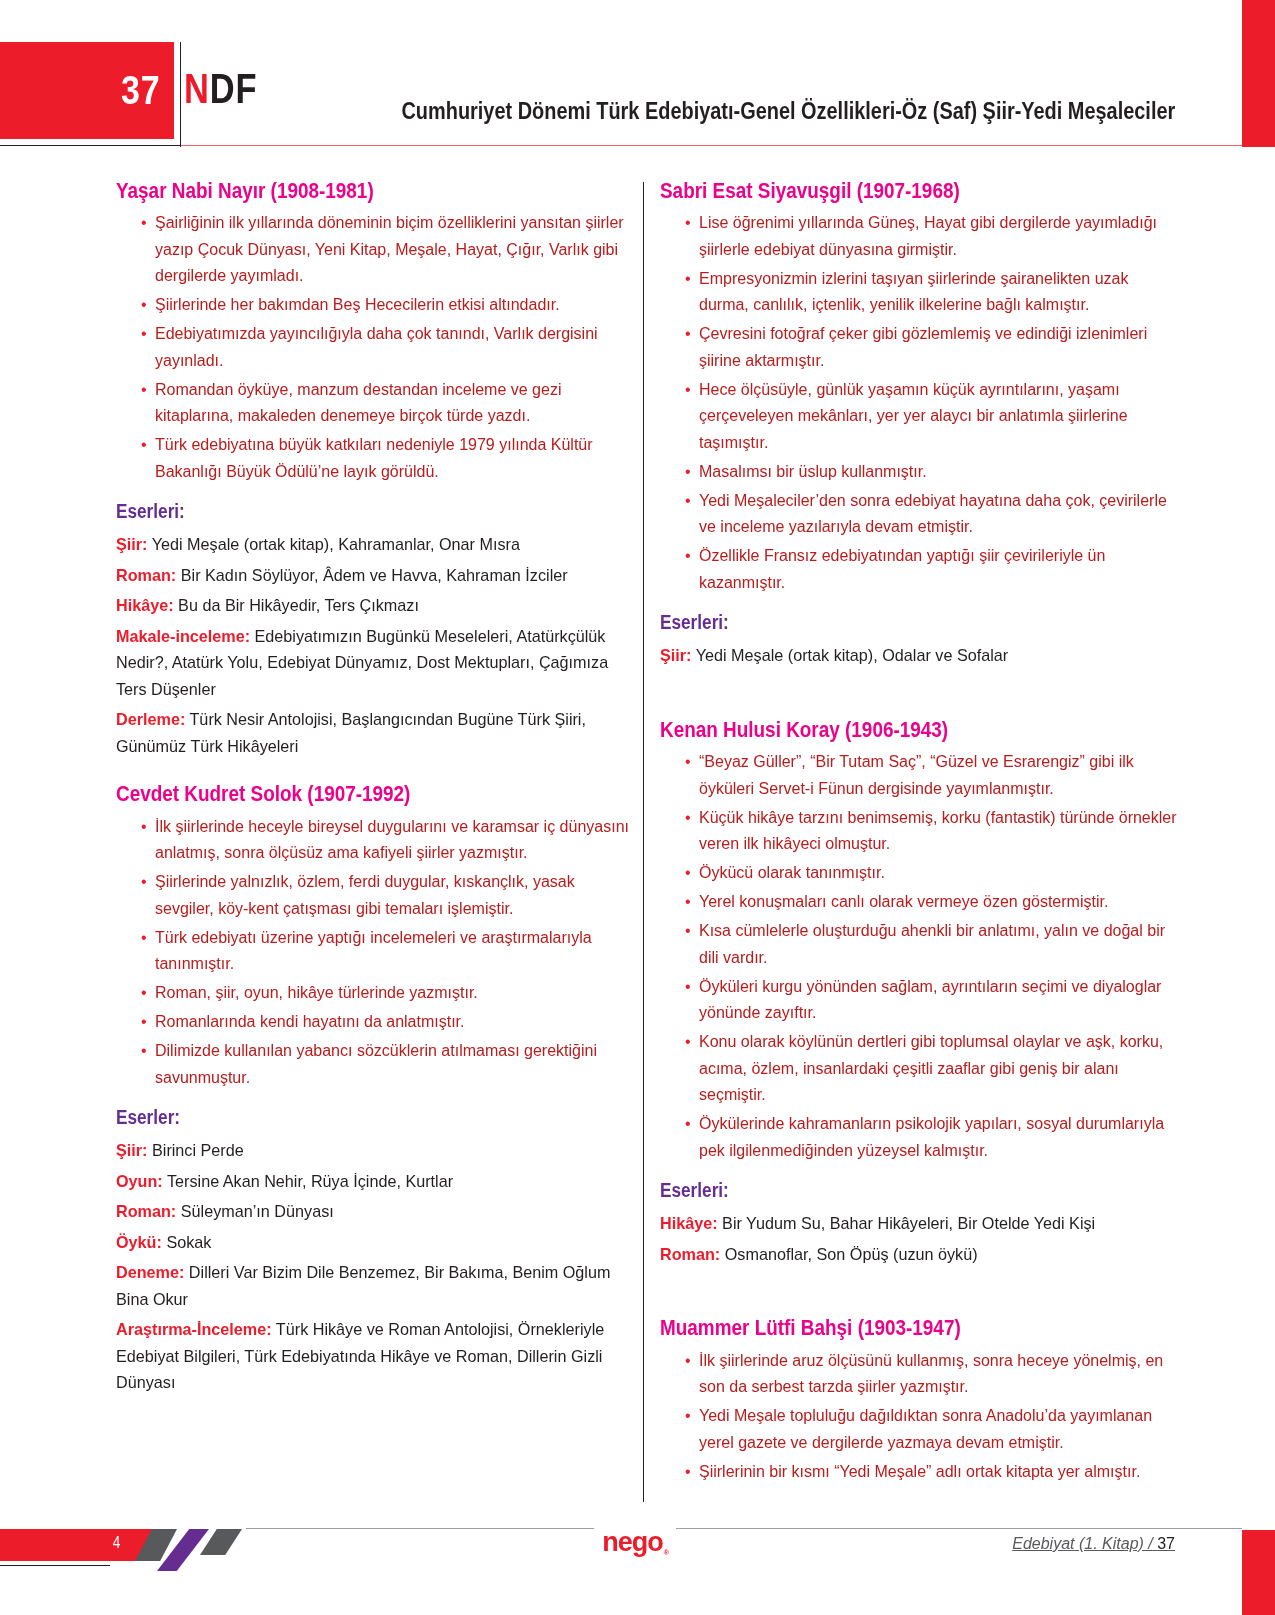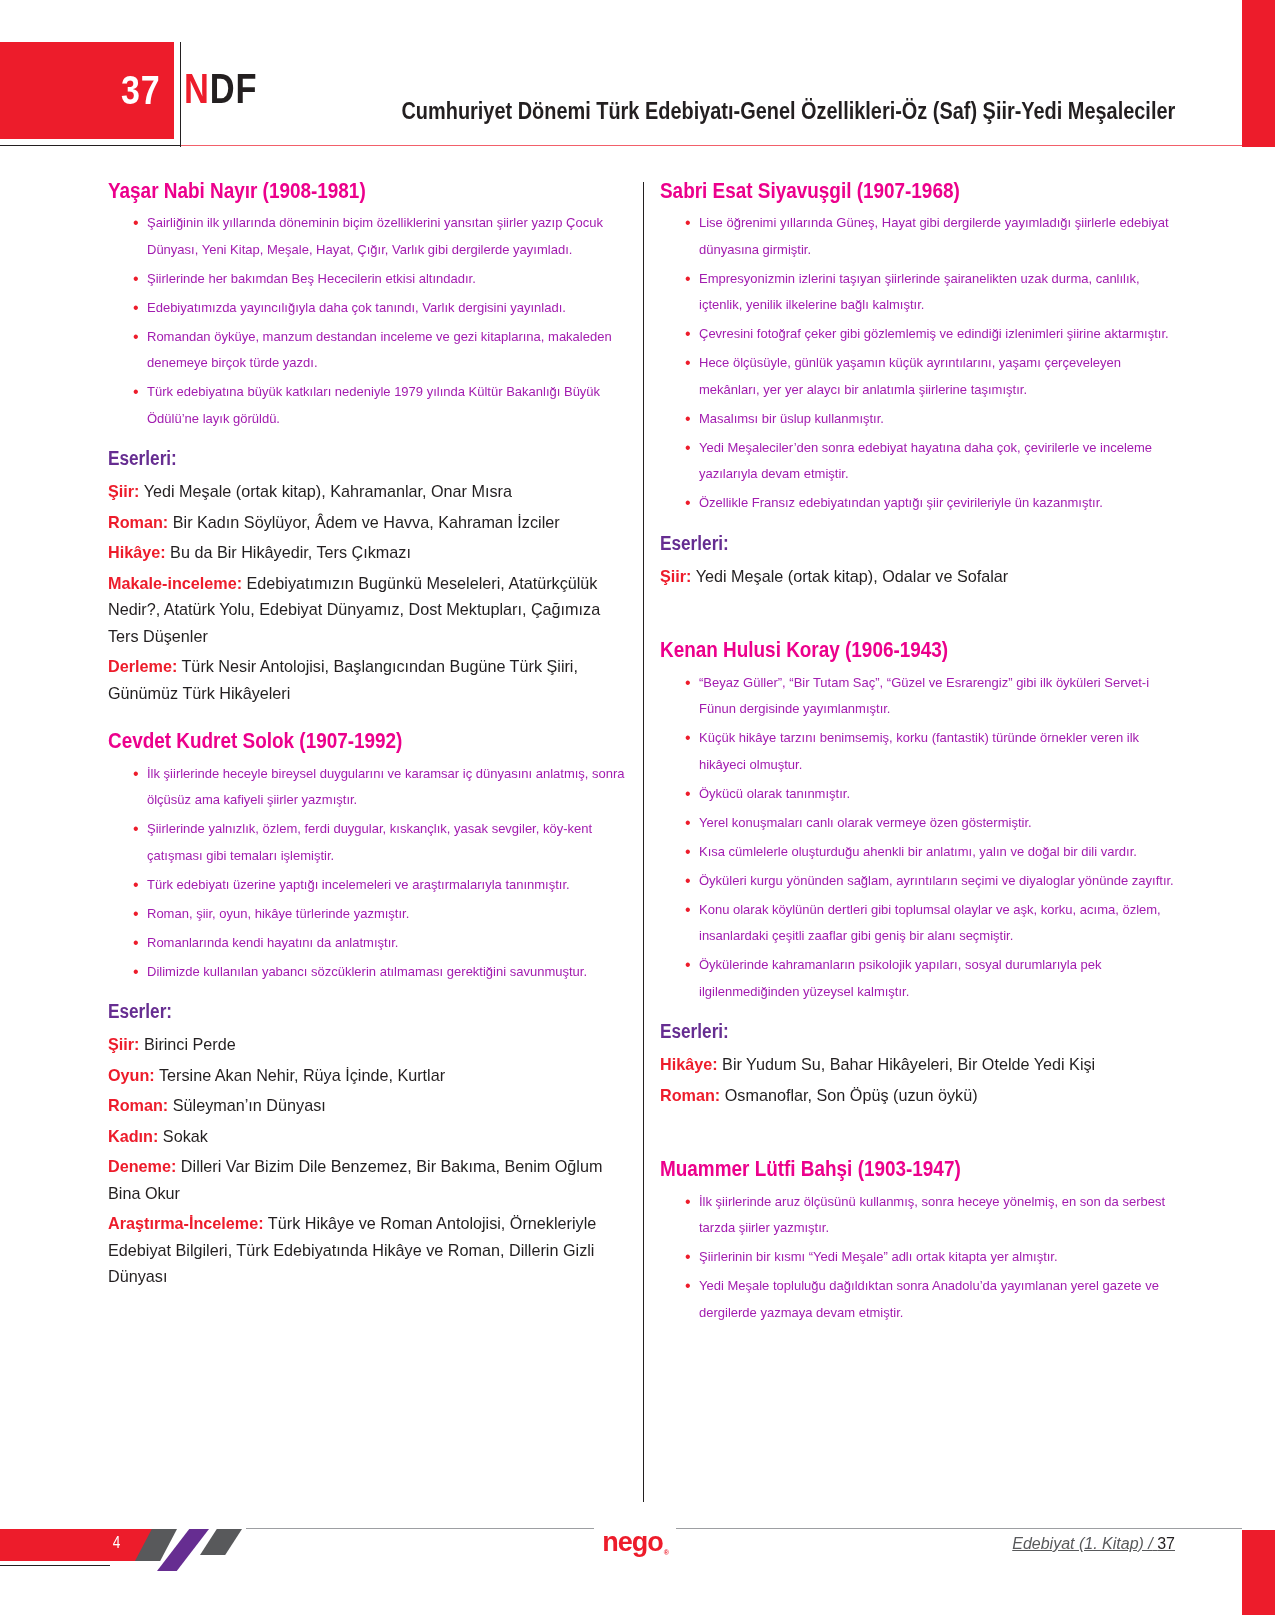"Yaşar Nabi Nayır (1908-1981)" .col-left { left: 108px -> 116px }
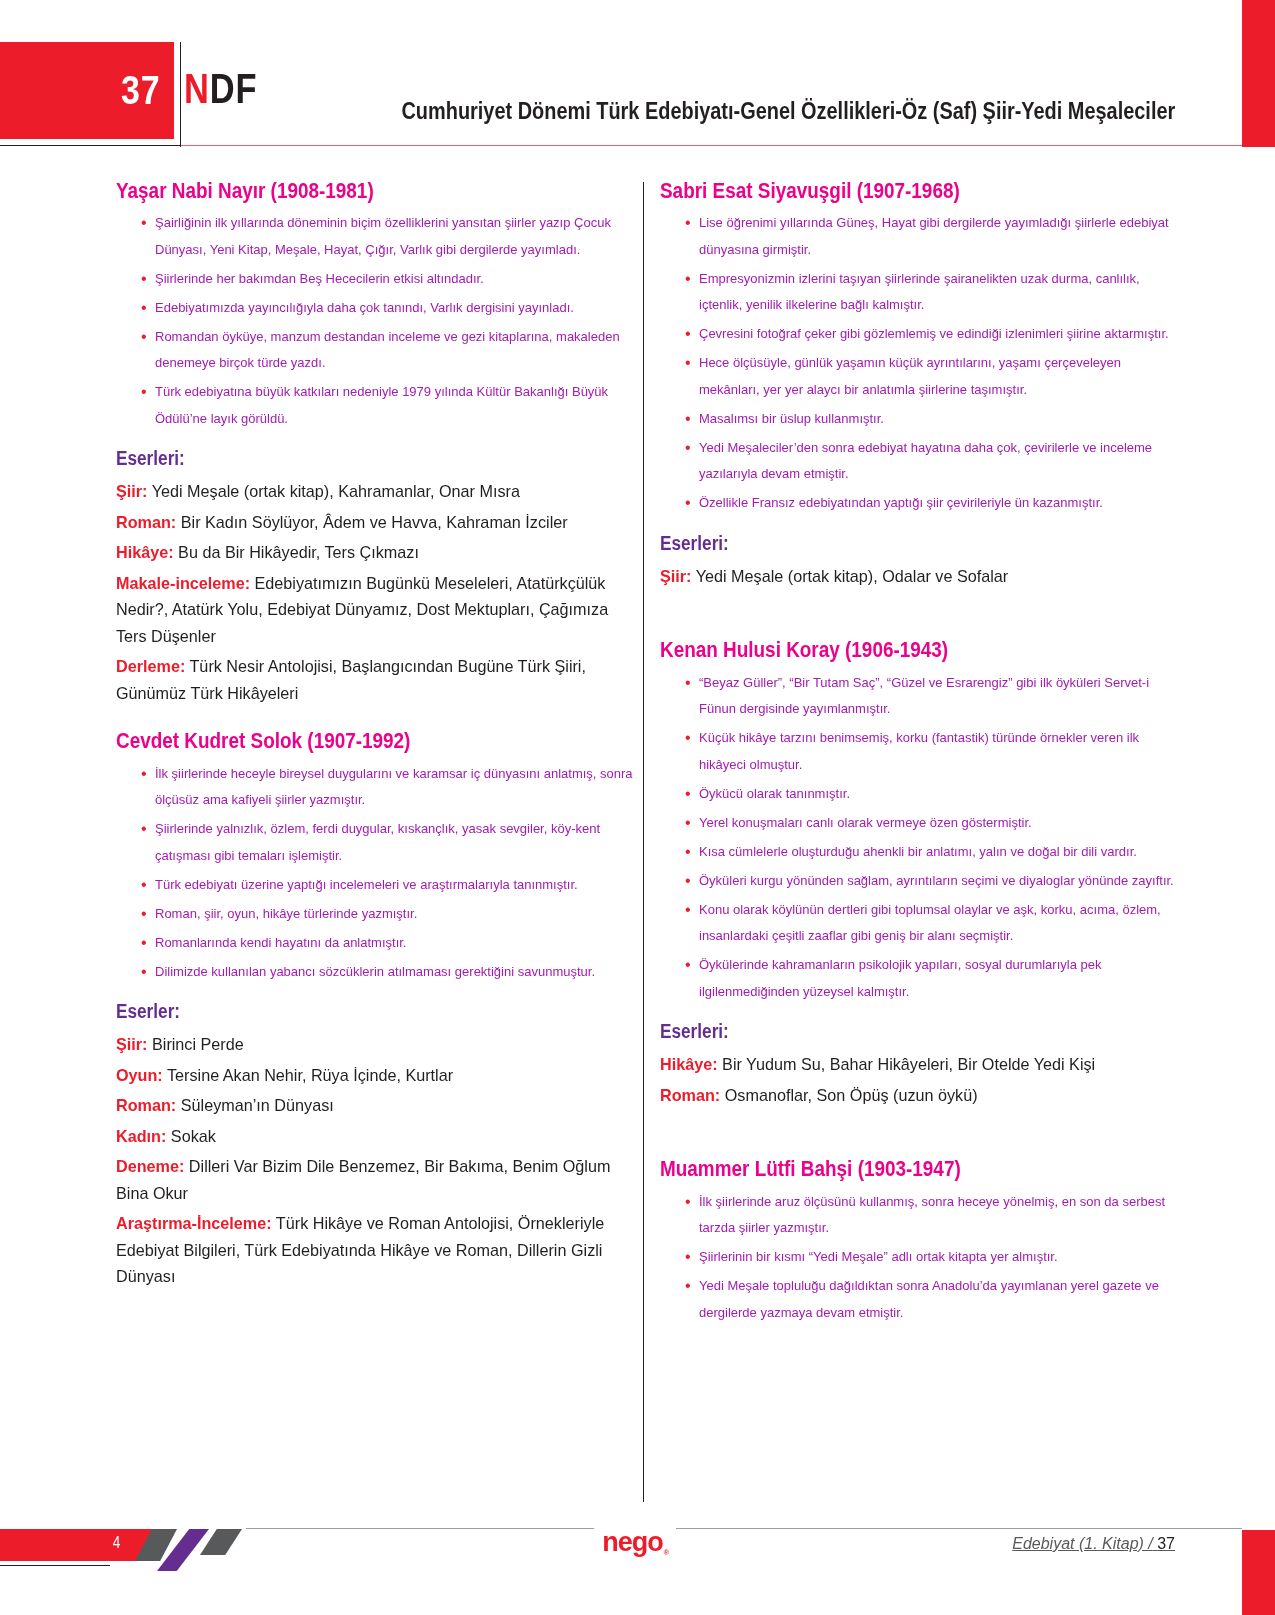"Şairliğinin ilk yıllarında döneminin" ul.bul li { color: #a21caf -> #b91c1c; font-size: 13px -> 16px }
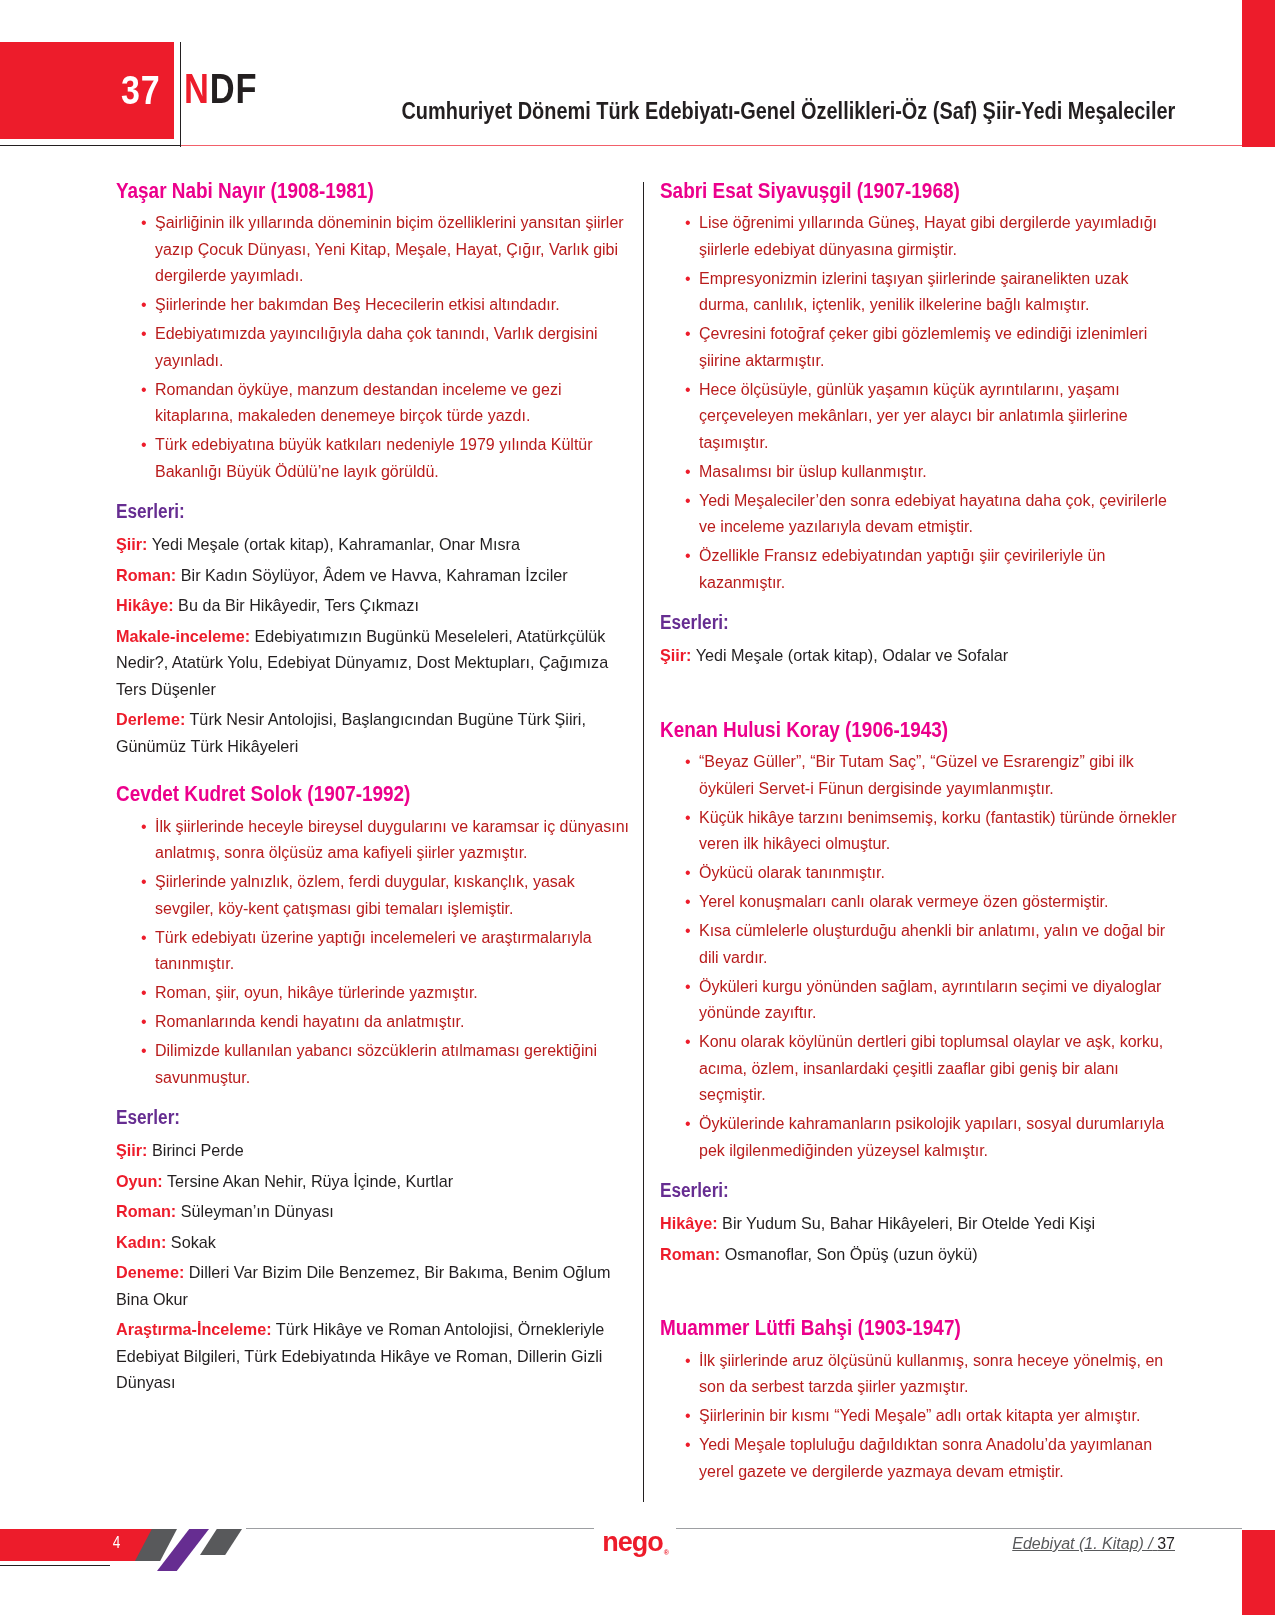"Kadın:" span.k { text: Kadın -> Öykü }
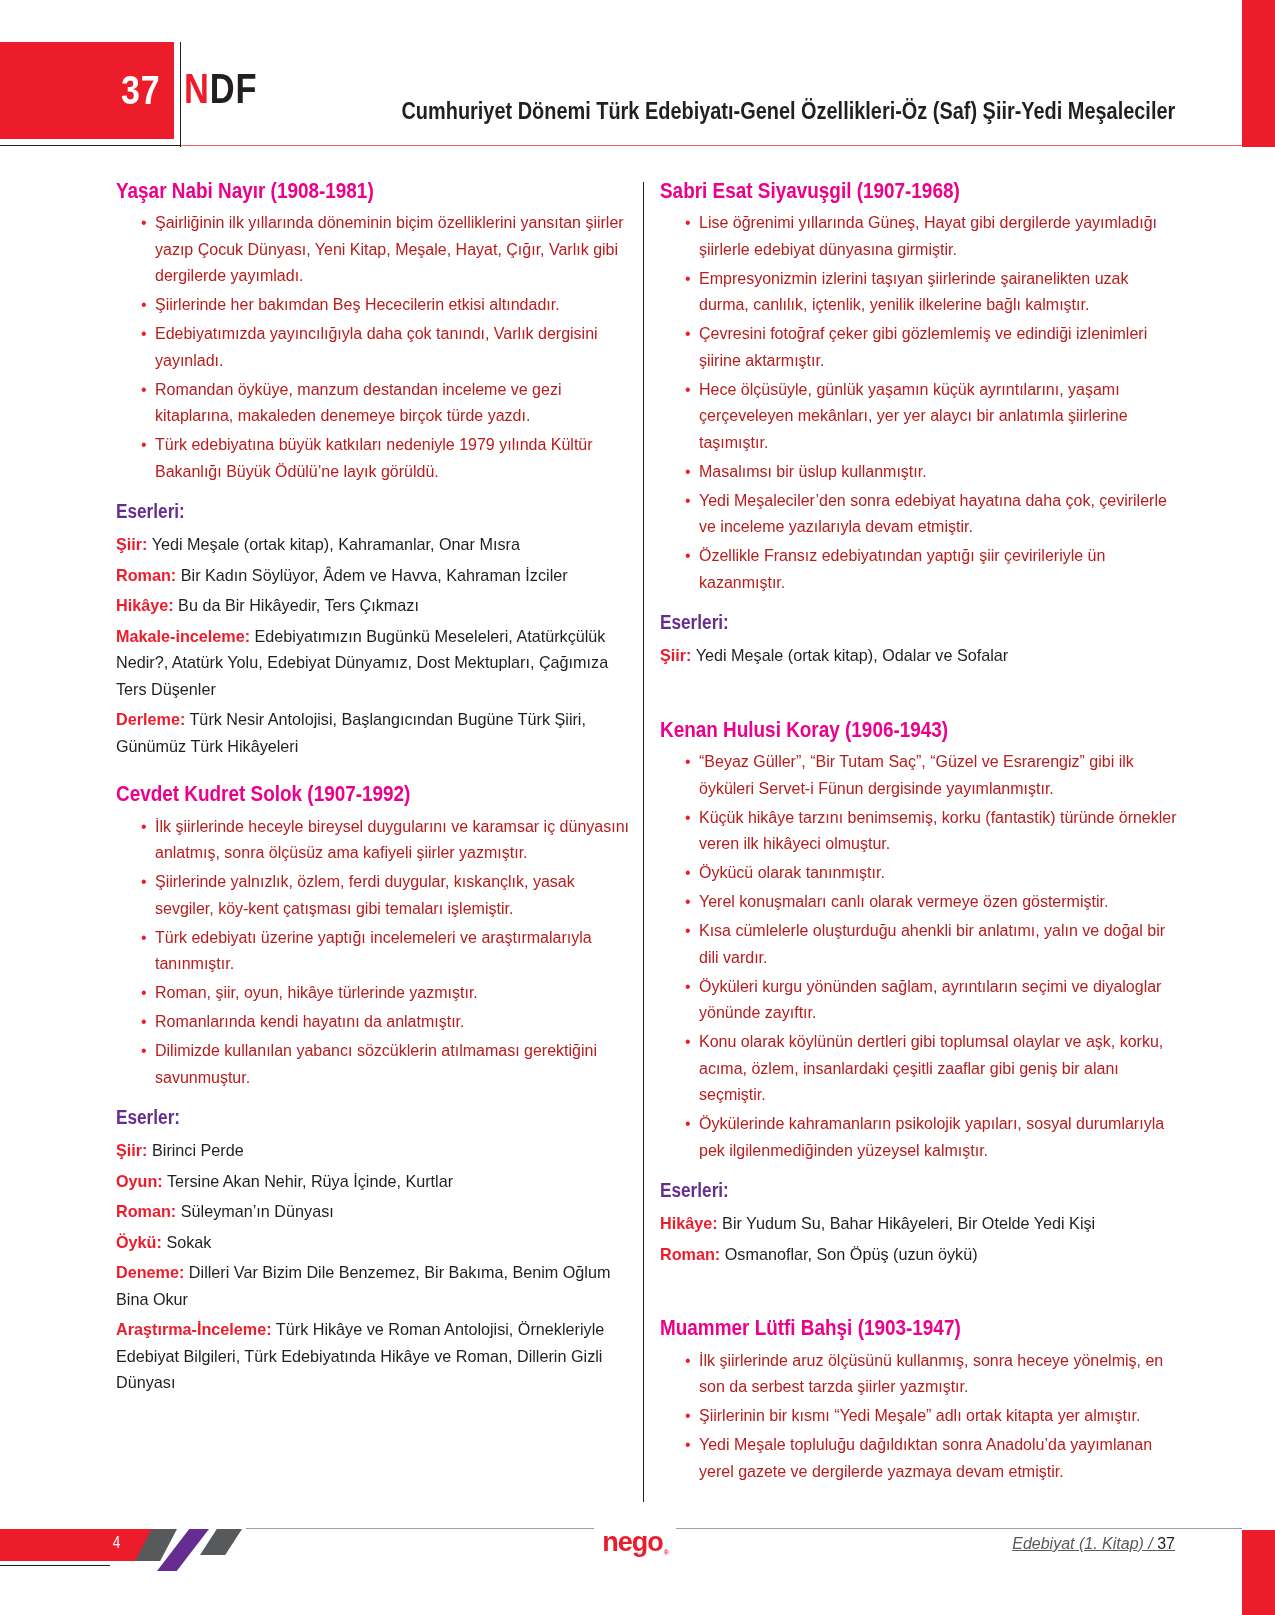"Şiirlerinin bir kısmı “Yedi Meşale”" li { order: before "Yedi Meşale topluluğu dağıldıktan sonra" -> after "Yedi Meşale topluluğu dağıldıktan sonra" }
